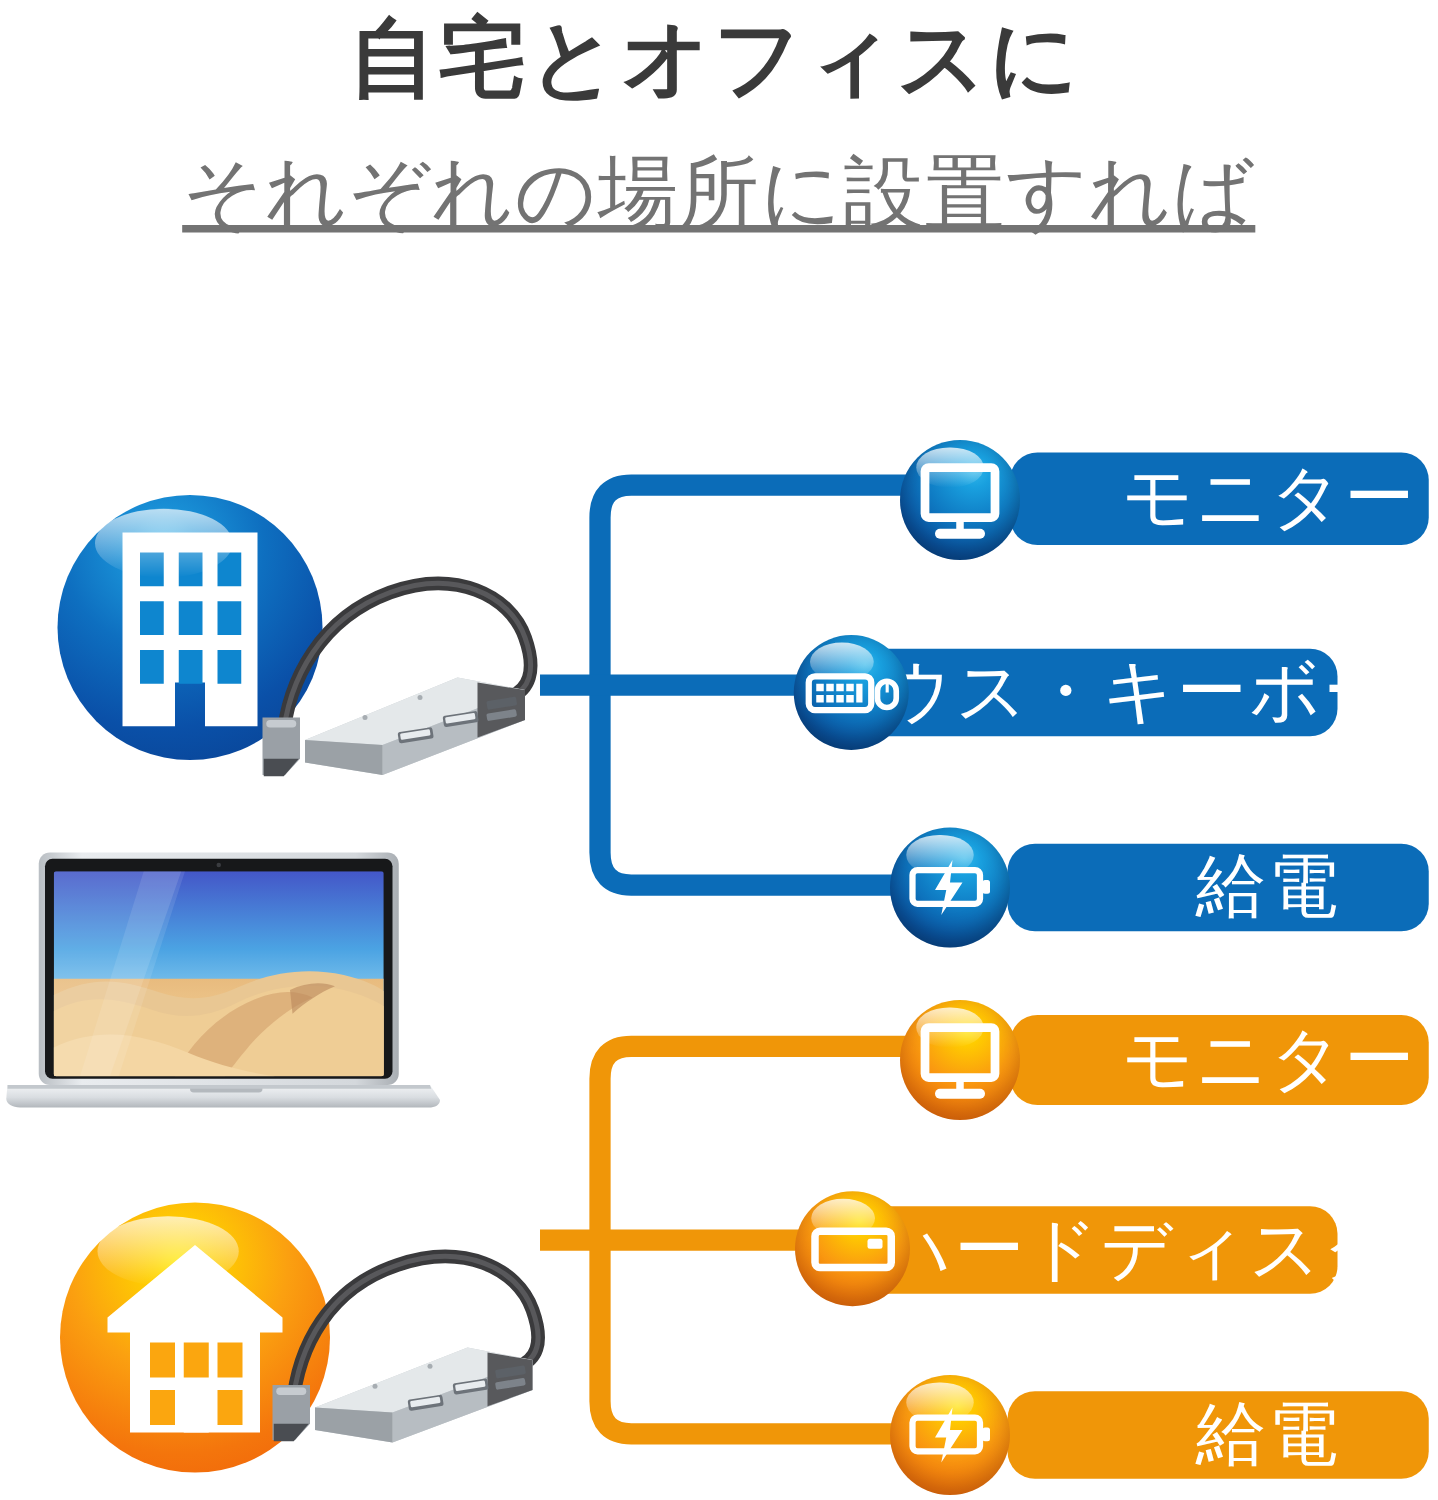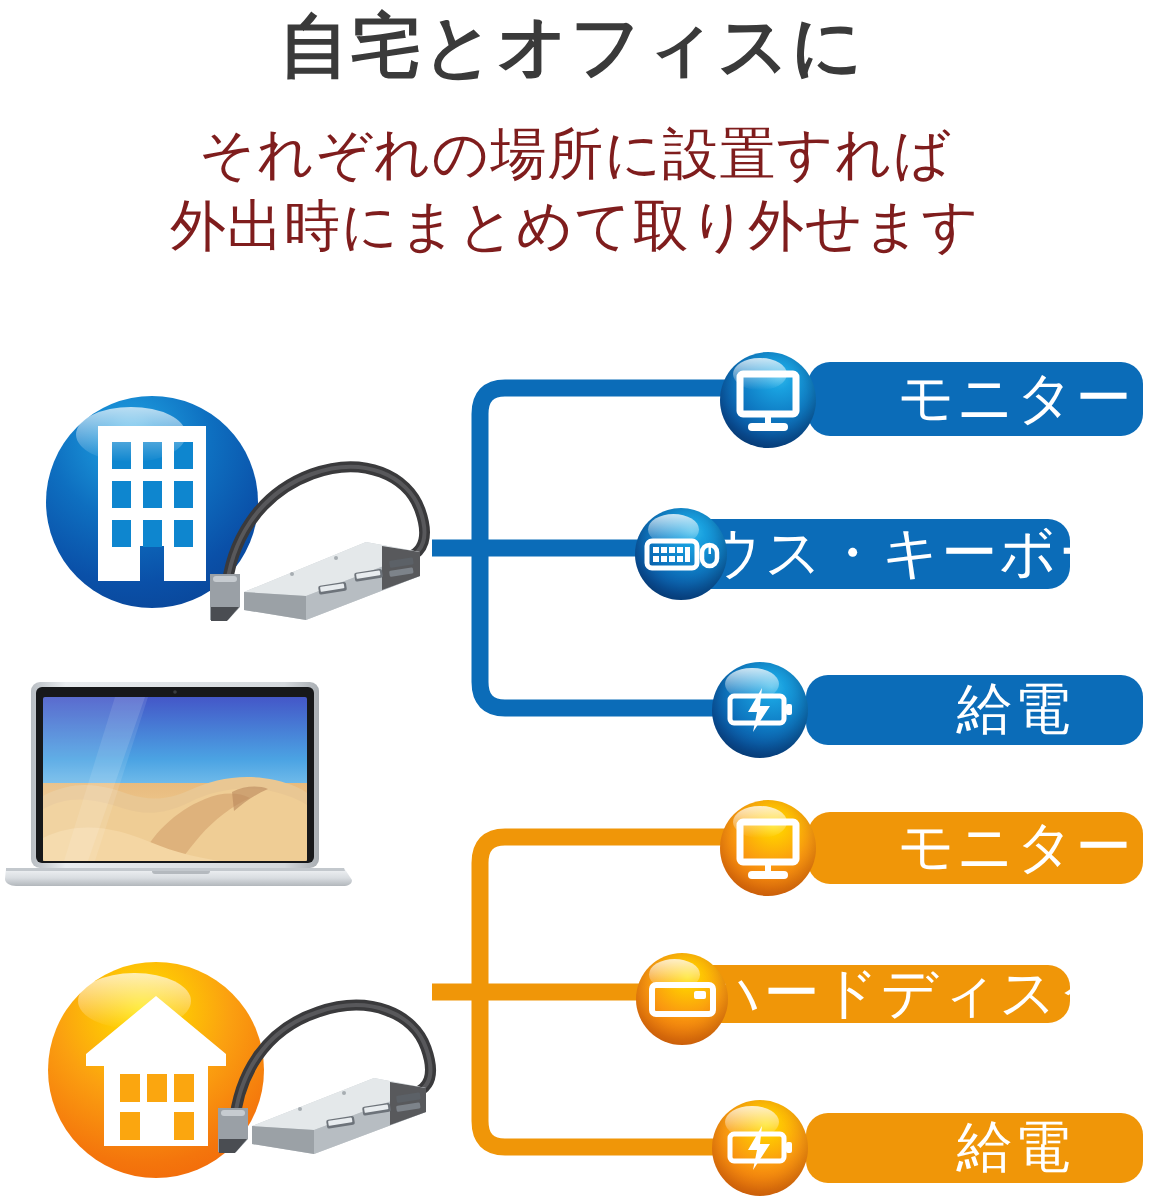"それぞれの場所に設置すれば" .subtitle { color: #7f1d1d -> #737373; font-size: 56px -> 64px; text-decoration: none -> underline }
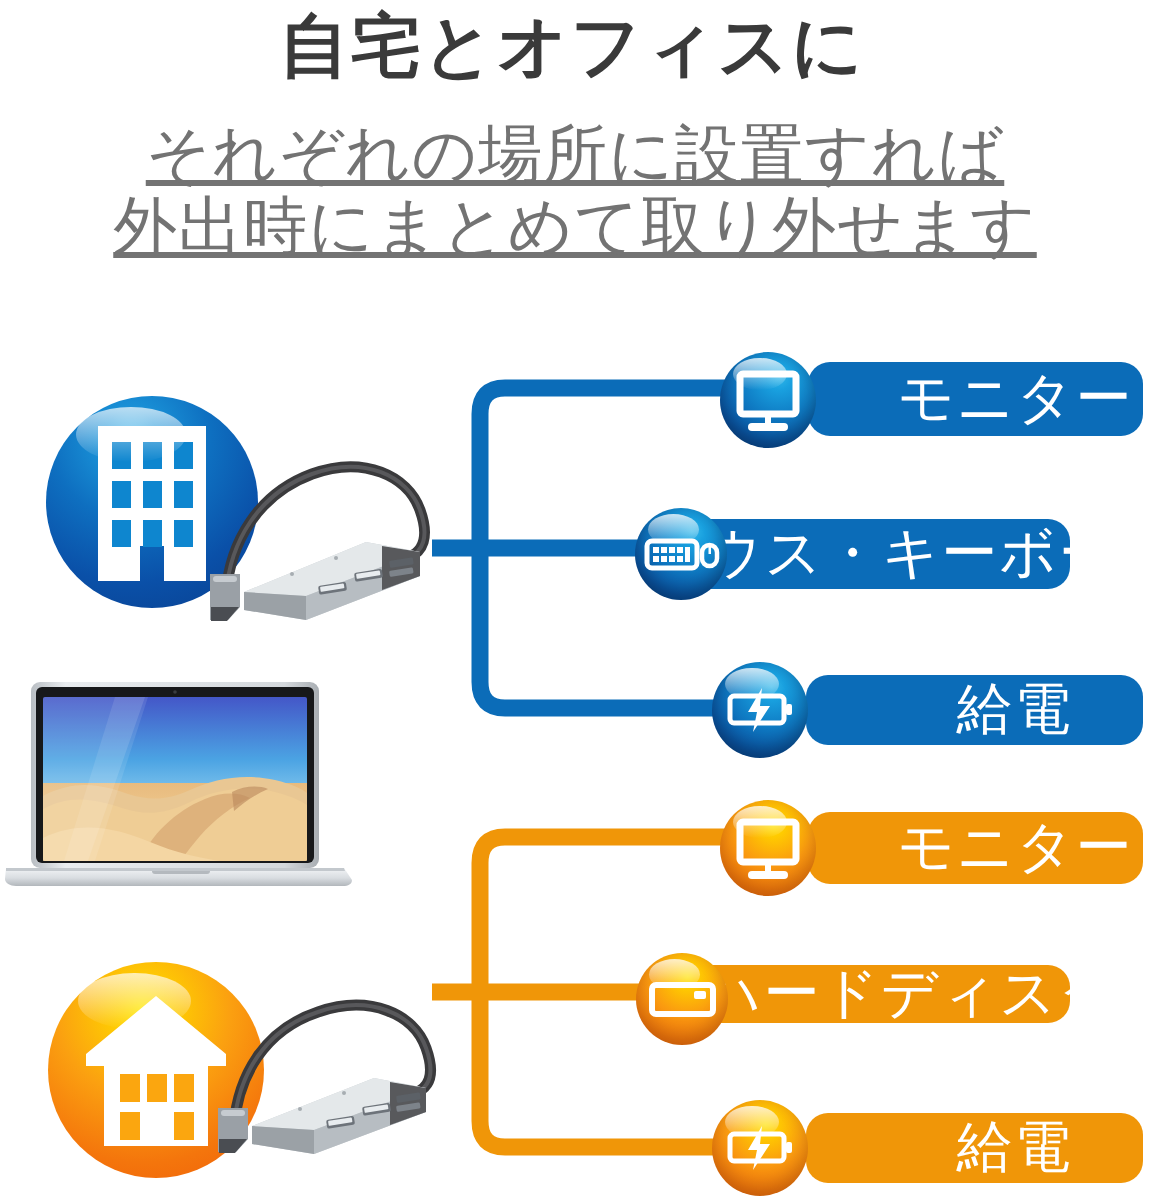"外出時にまとめて取り外せます" div { html: <div>外出時にまとめて取り外せます</div> -> none }
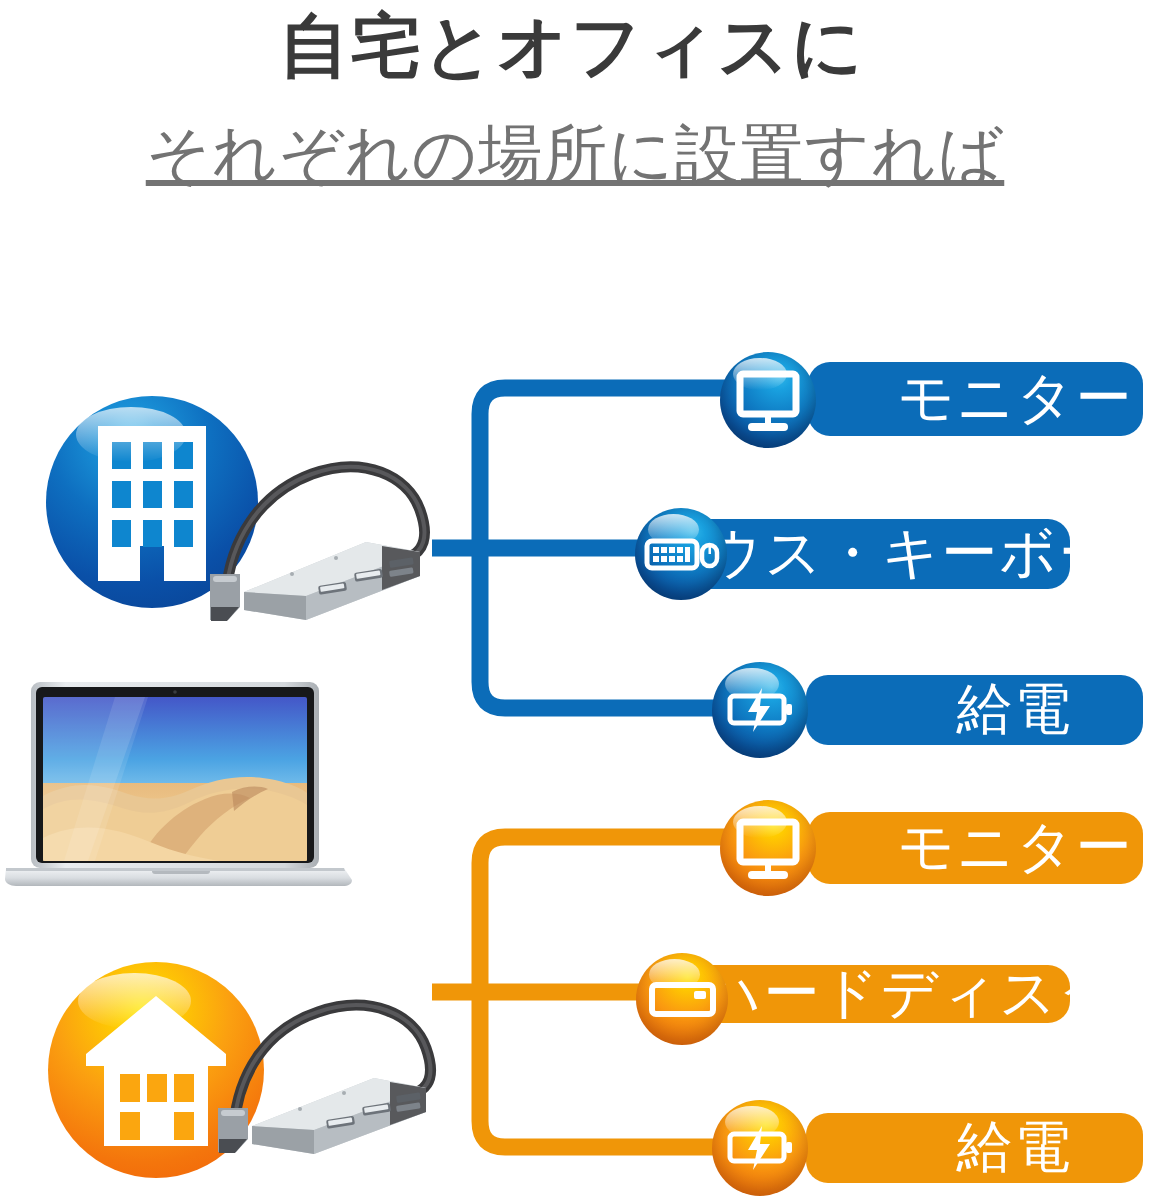"ハードディスク" div.pill { height: 58px -> 70px }
